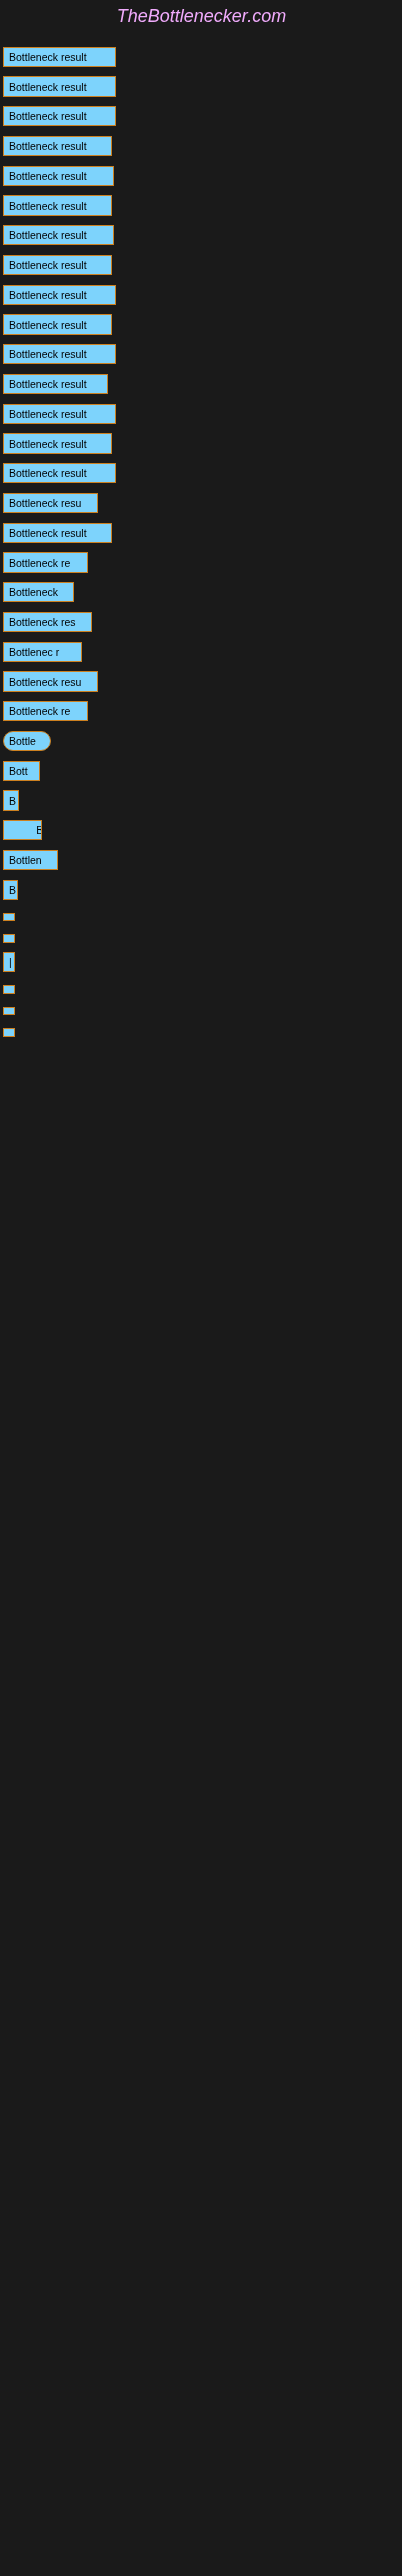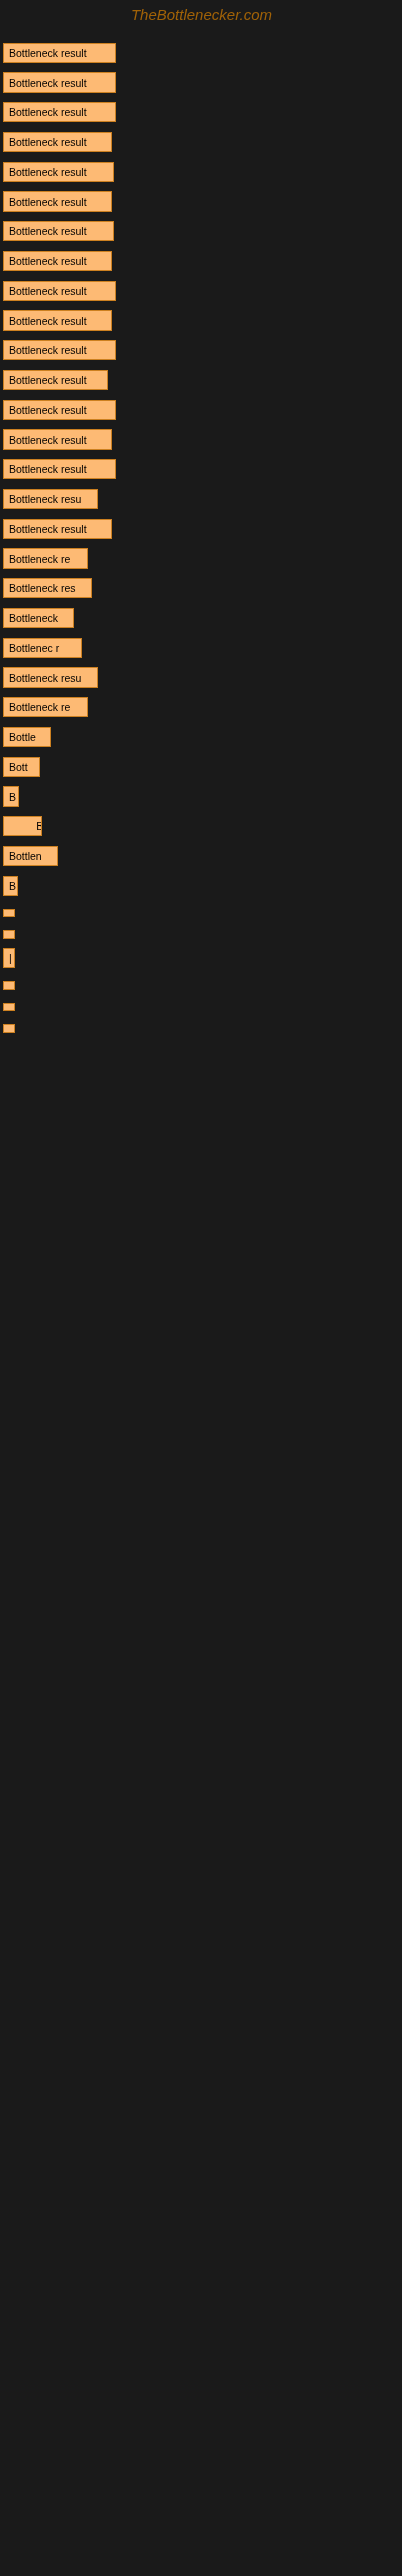"TheBottlenecker.com" .site-title { color: #a16207 -> #f0abfc; font-size: 15px -> 18px }
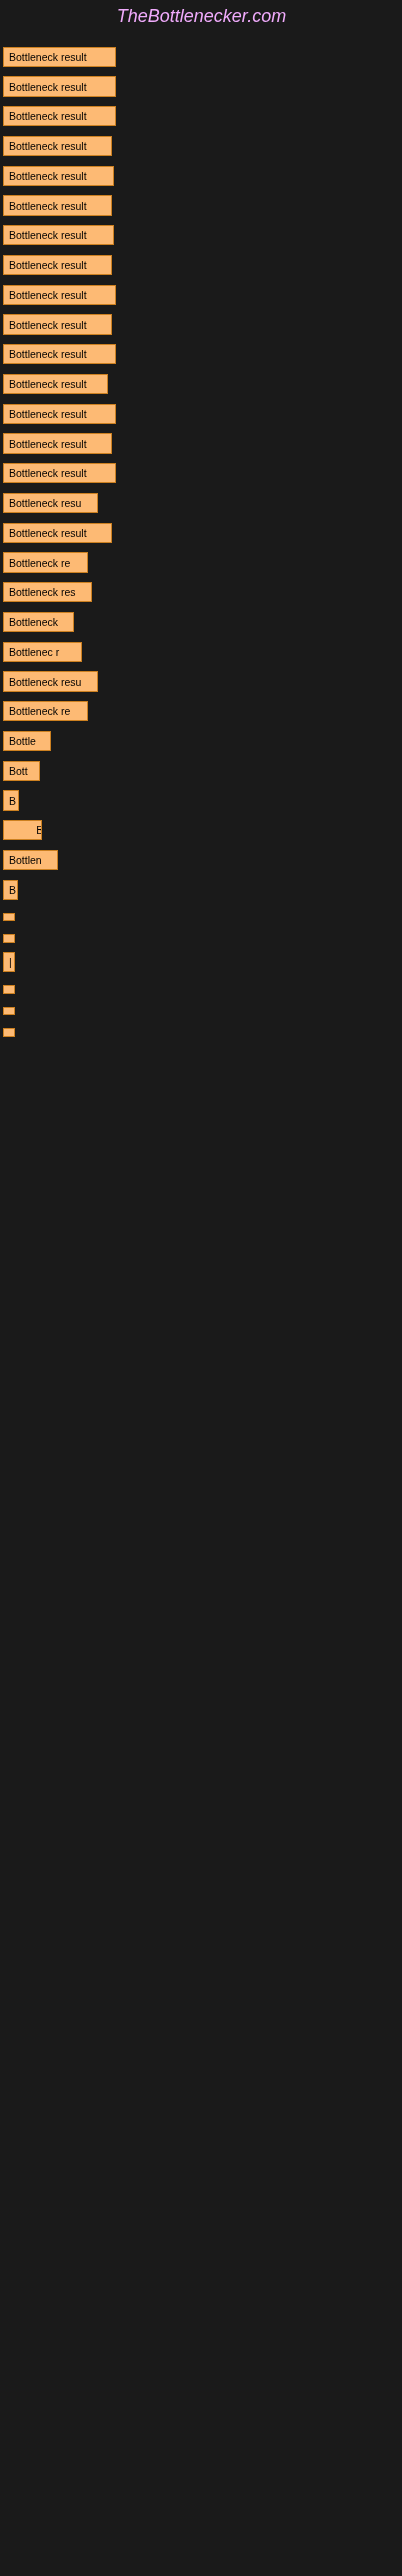"Bottleneck result" .bar { background-color: #fdba74 -> #7dd3fc }
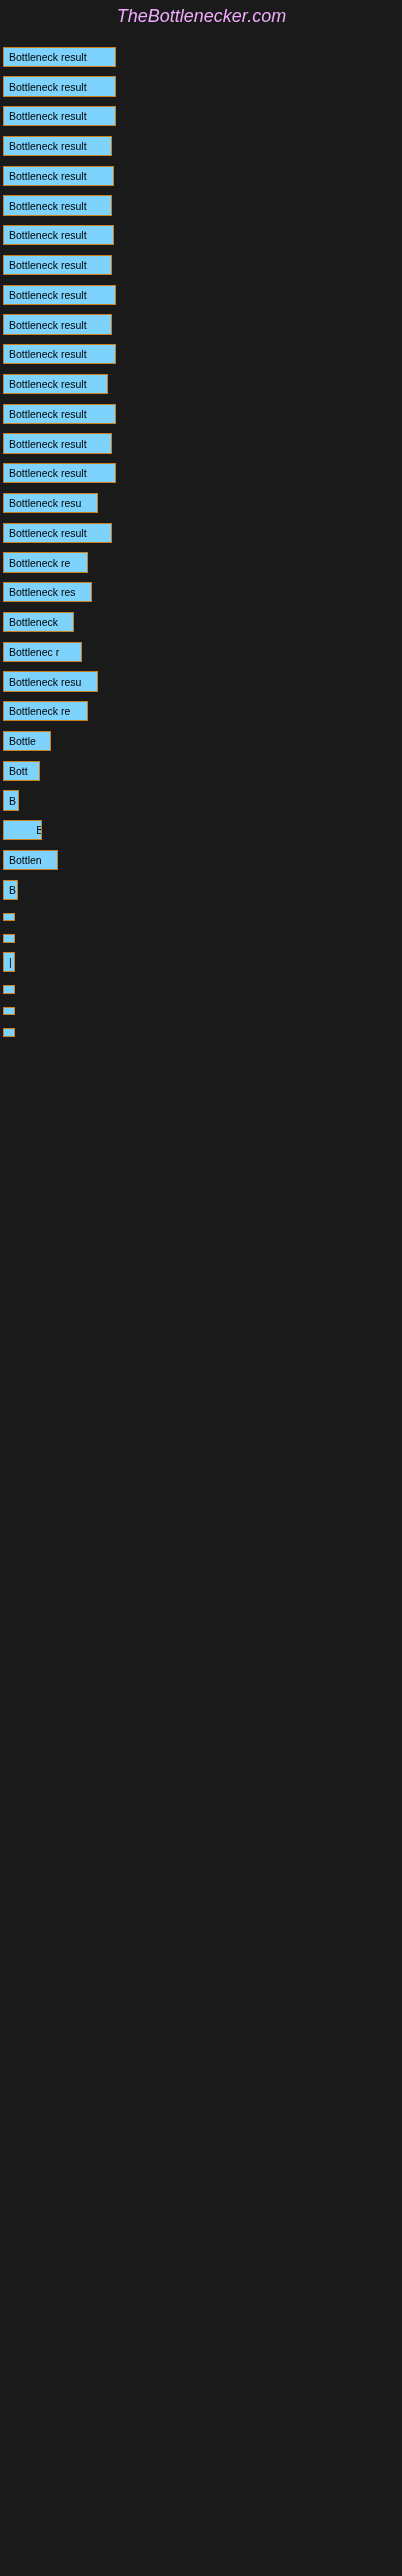"Bottleneck res" div.bar-row { order: before "Bottleneck" -> after "Bottleneck" }
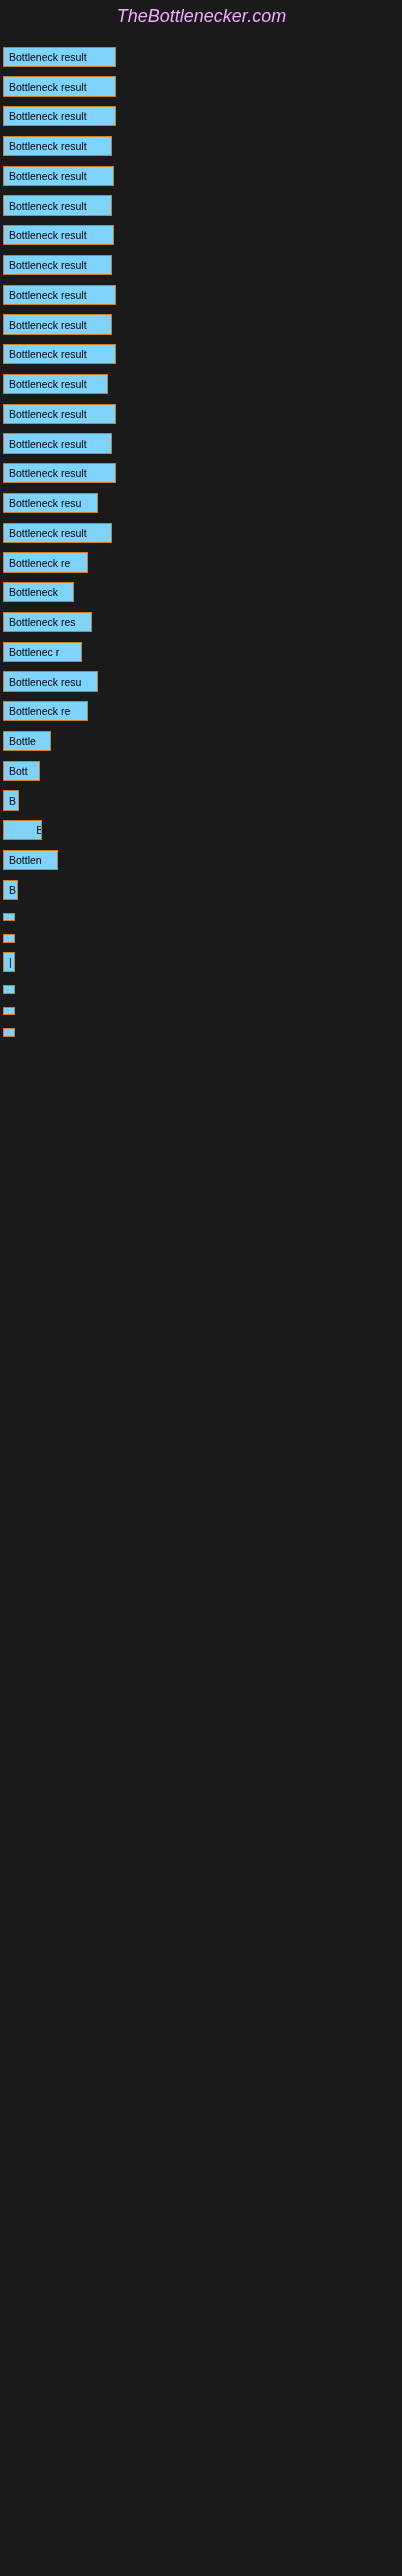"Bottle" div.bar { border-radius: none -> 10px }
